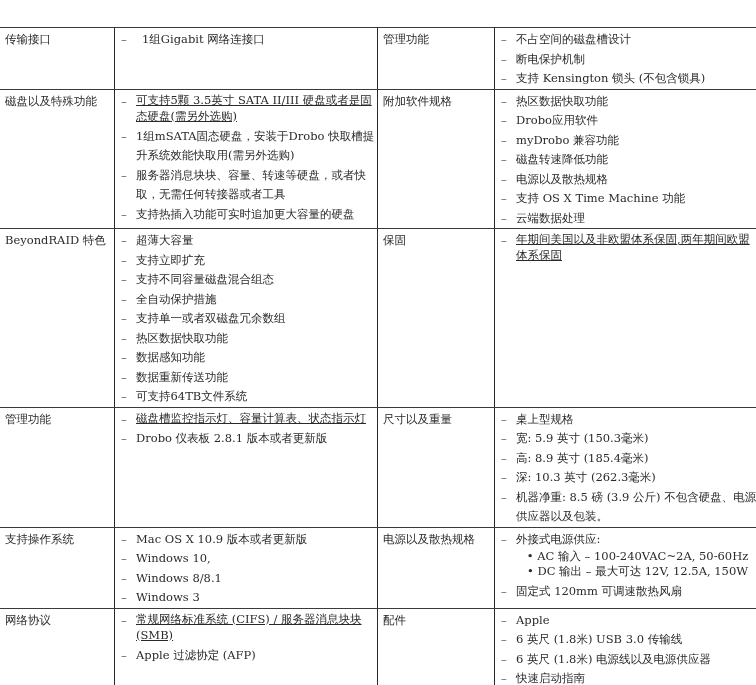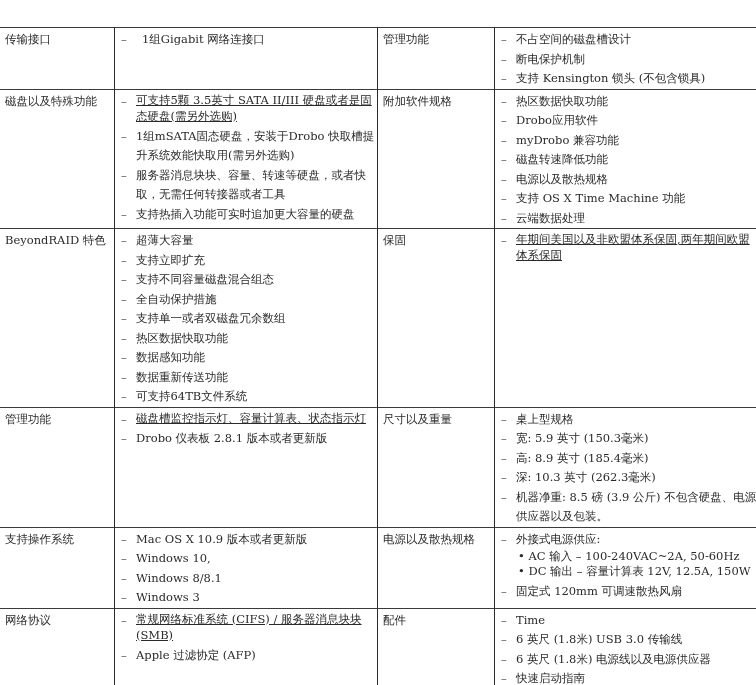"• AC 输入 – 100-240VAC~2A," .sub { text-align: none -> center }
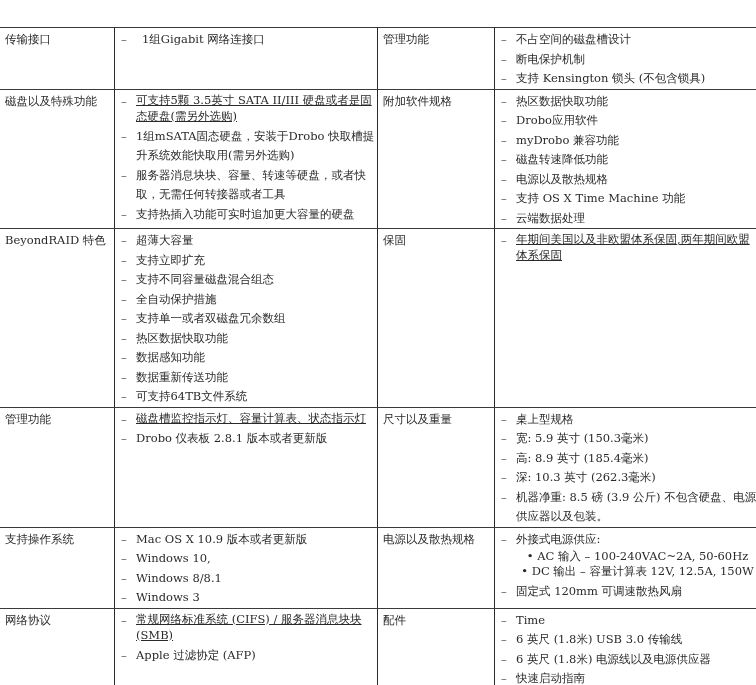"• DC 输出 – 容量计算表" span.sub { text: 容量计算表 -> 最大可达 }
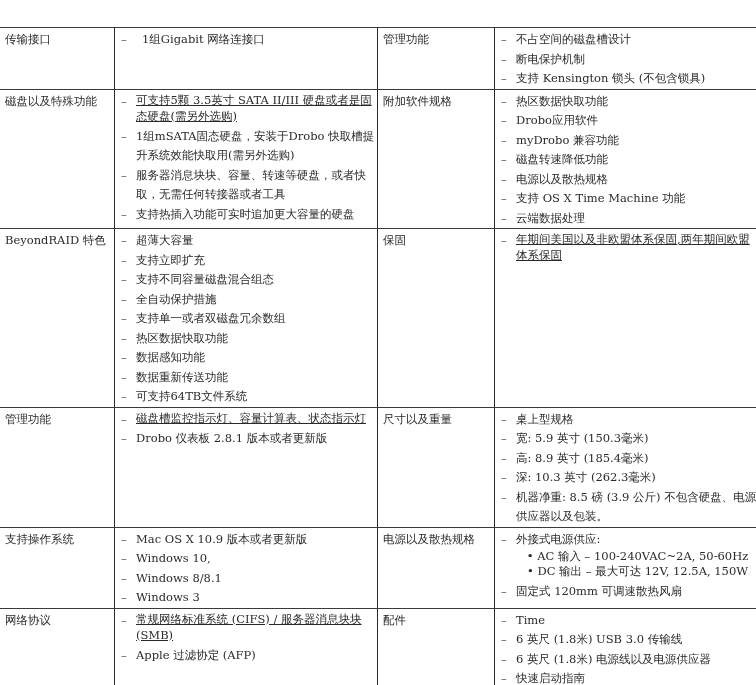"Time" span { text: Time -> Apple }
